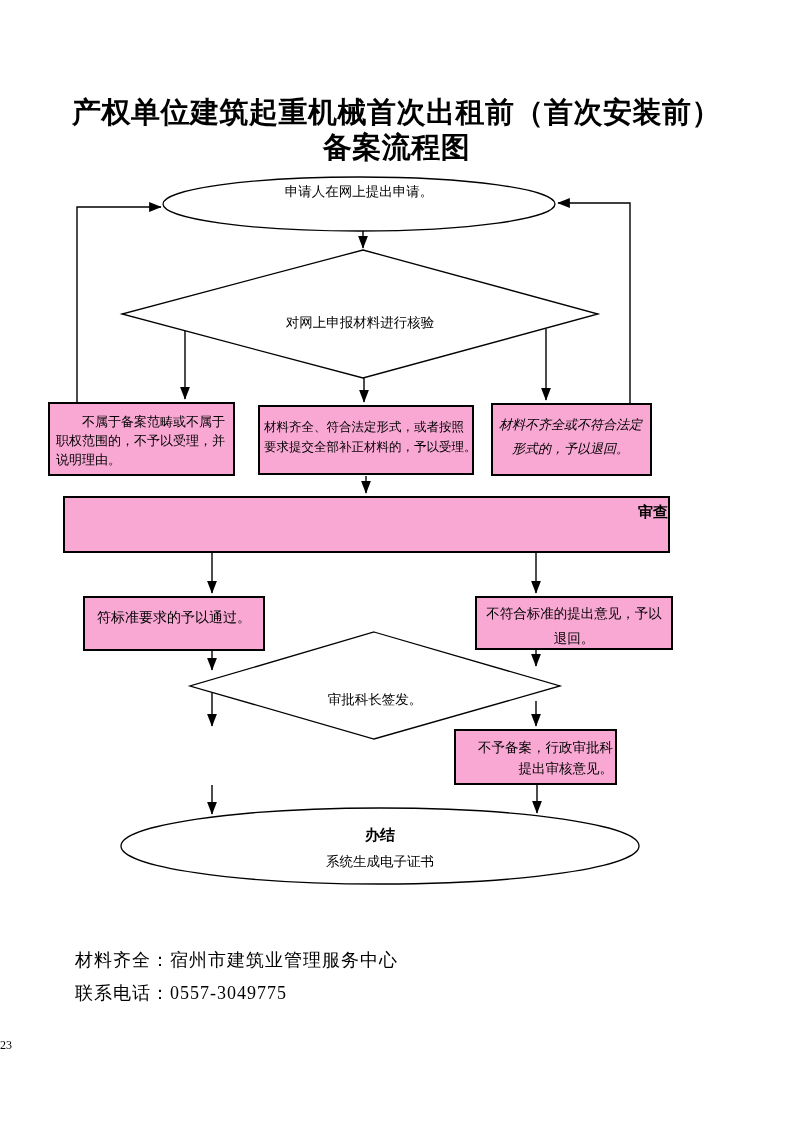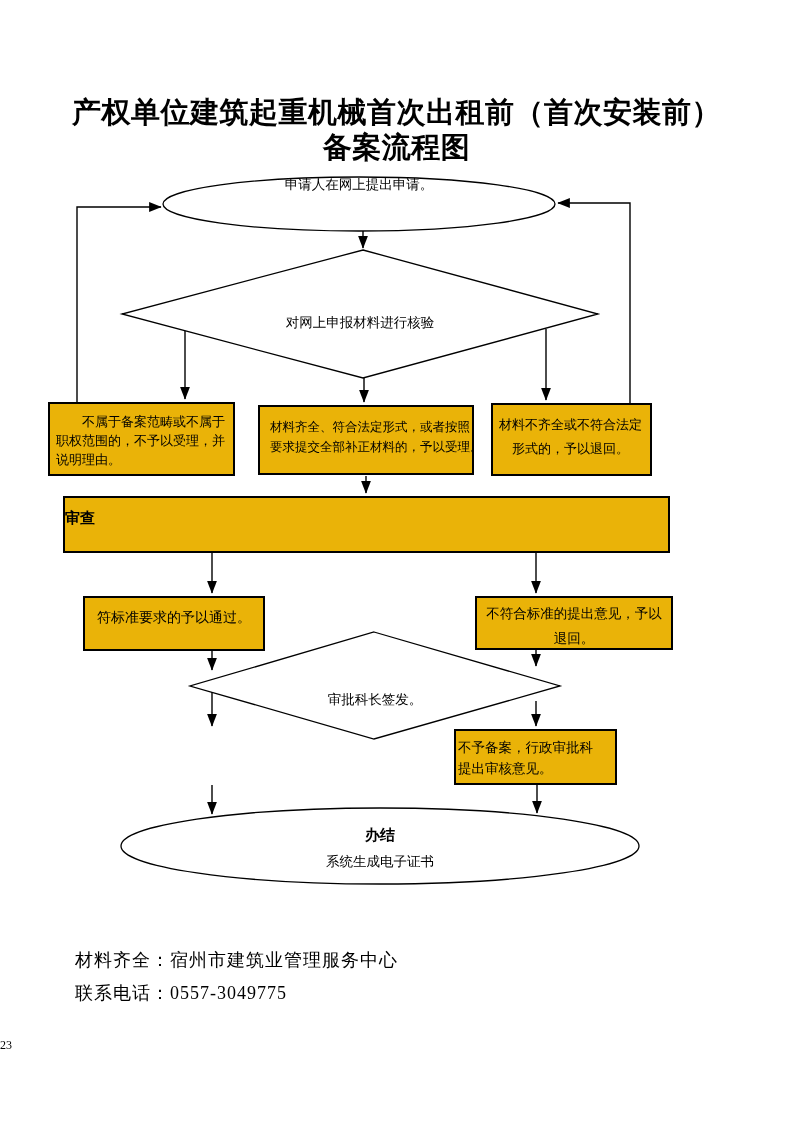"申请人在网上提出申请。" div.lbl { font-family: Liberation Mono, monospace -> none; top: 177px -> 183px }
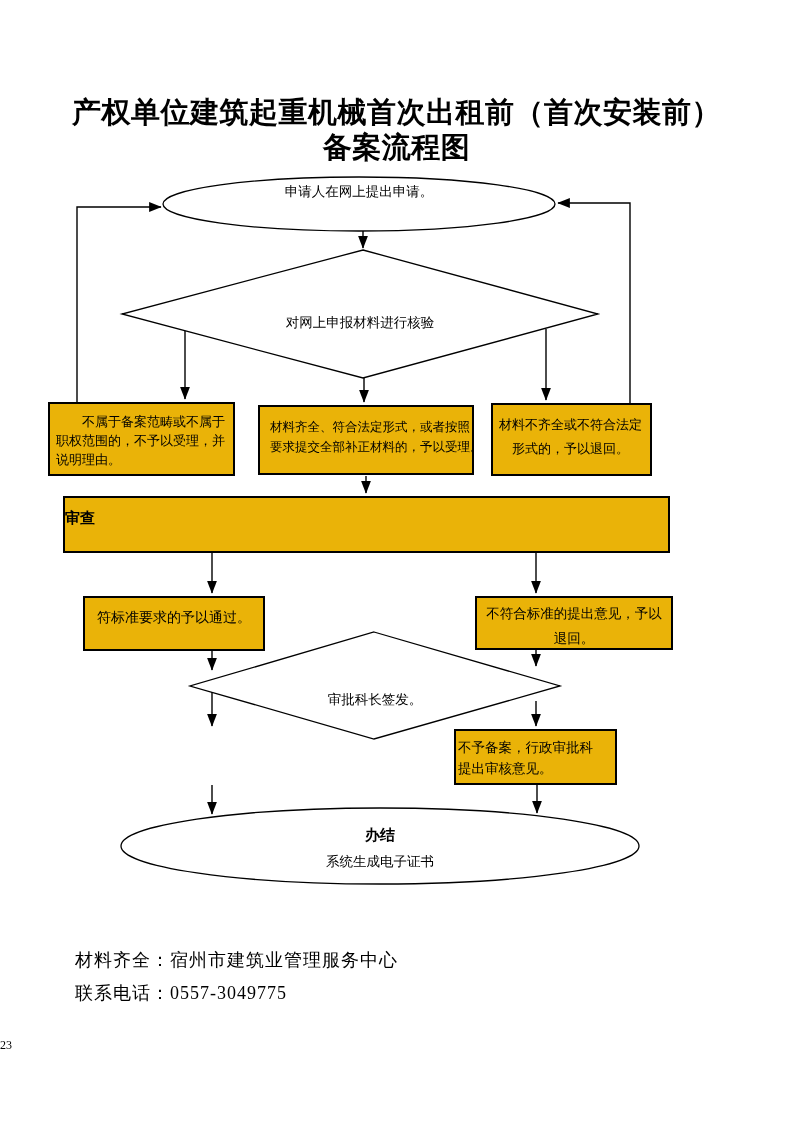"不属于备案范畴或不属于" .box { background: #eab308 -> #f9a8d4 }
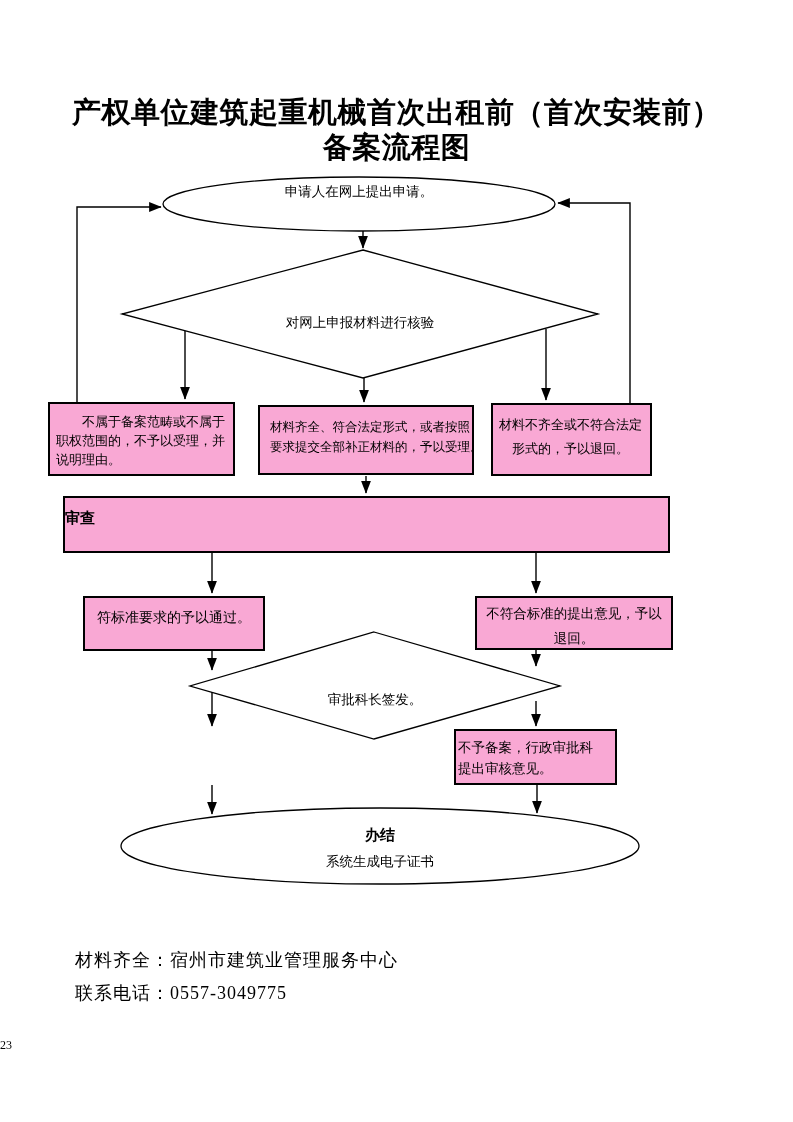"材料齐全、符合法定形式，或者按照" div.box { padding: 10px 4px 0 10px -> 10px 4px 0 4px }
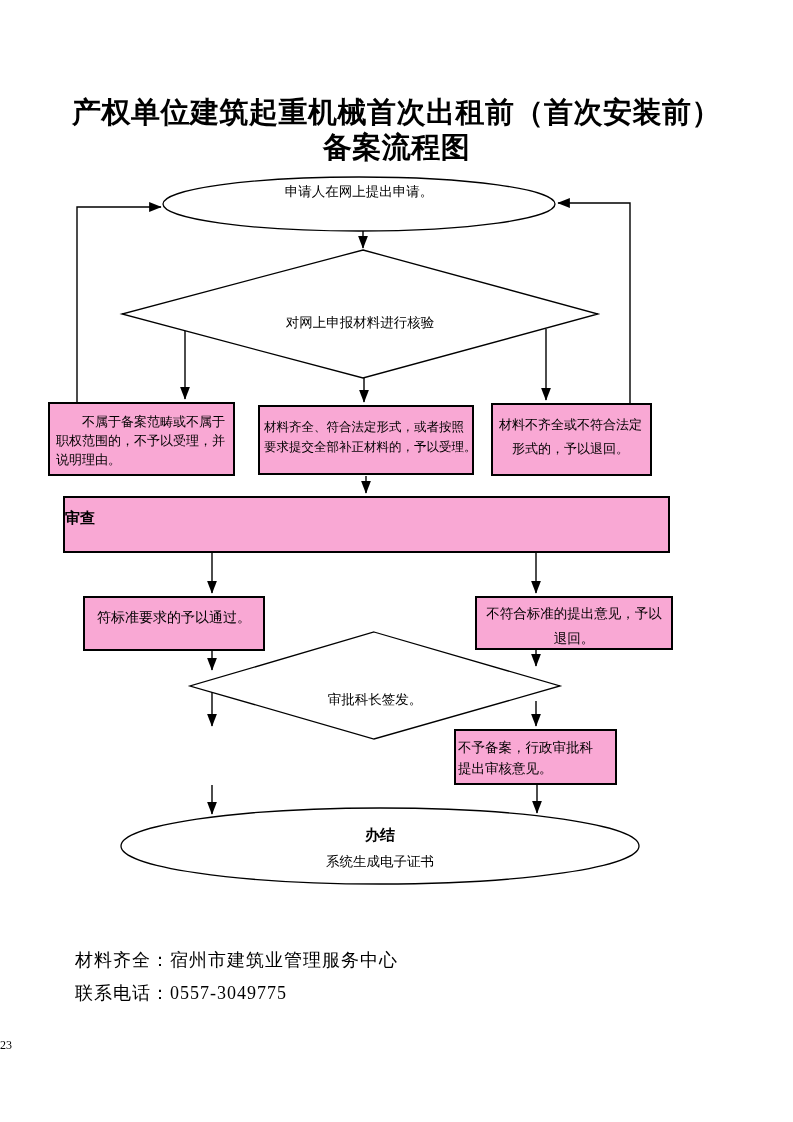"材料不齐全或不符合法定" div.box { font-style: none -> italic }
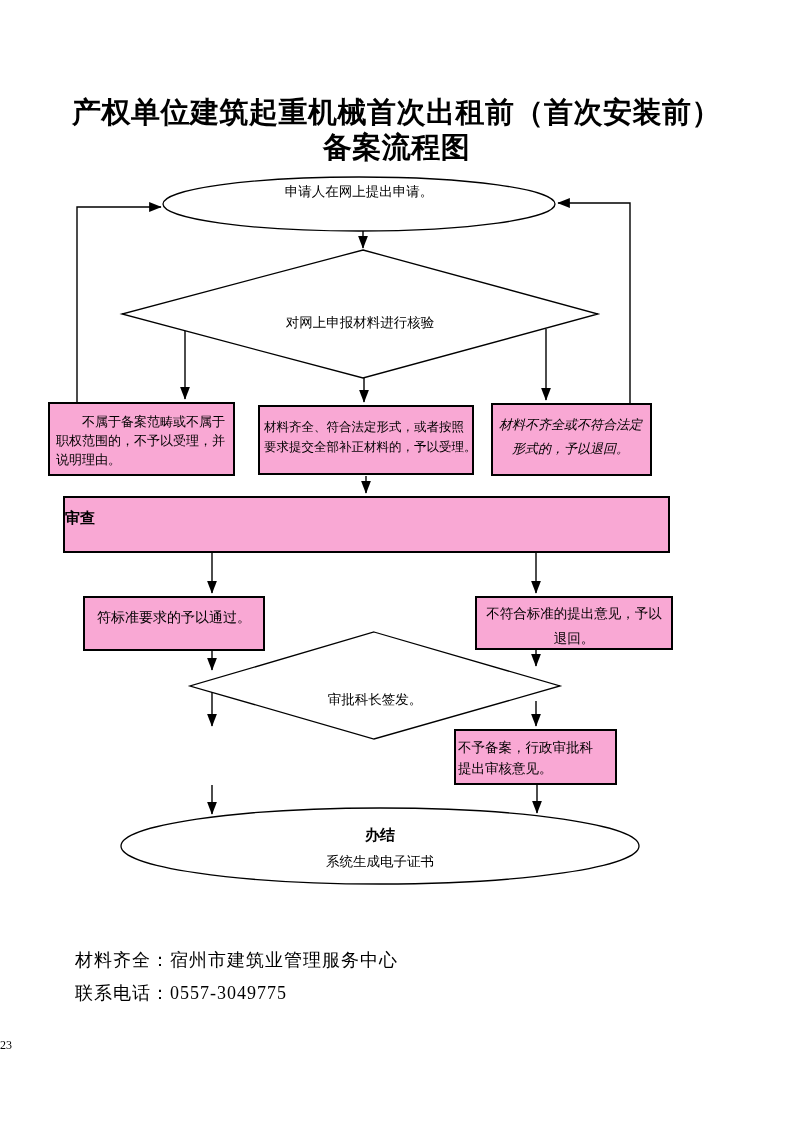"审查" div.box { padding: 8px 0 0 0 -> 2px 0 0 0; text-align: left -> right }
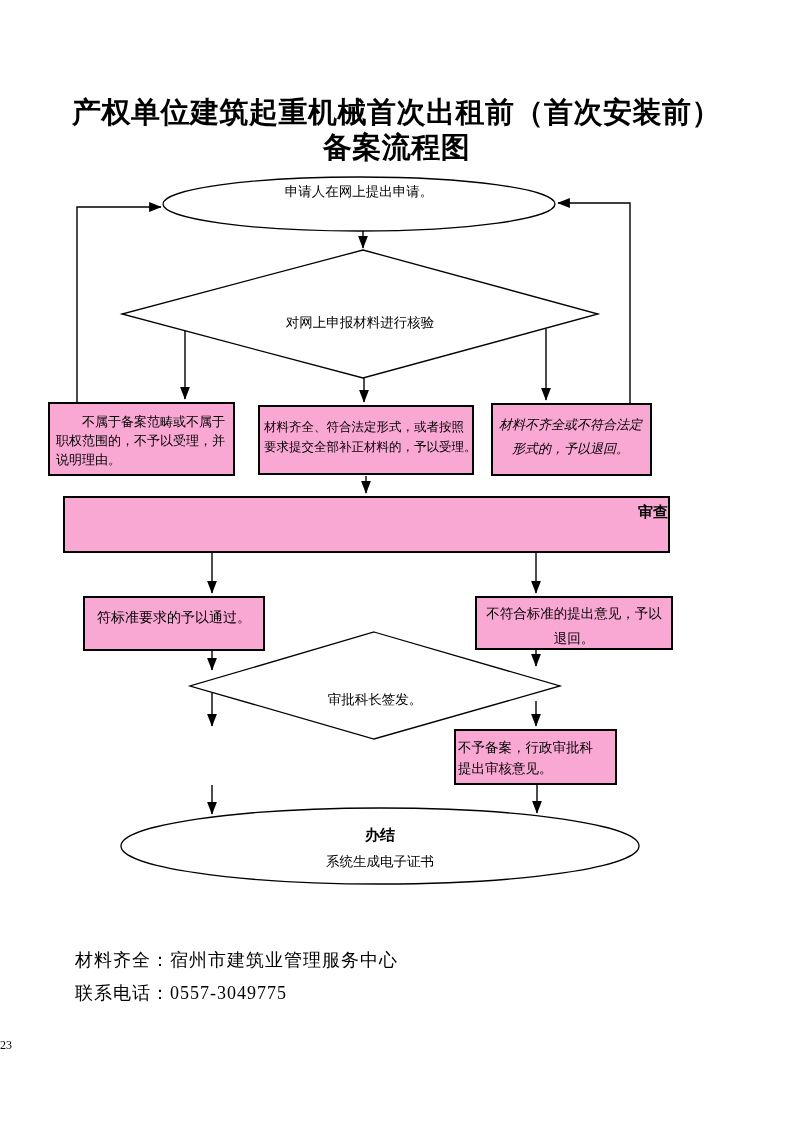"不予备案，行政审批科" div.box { text-align: left -> right }
